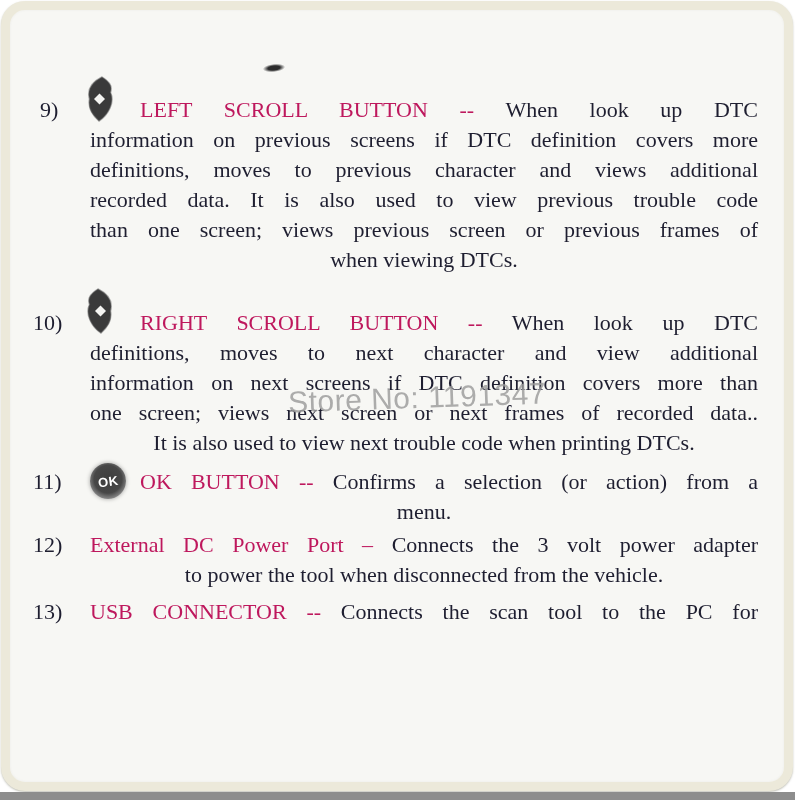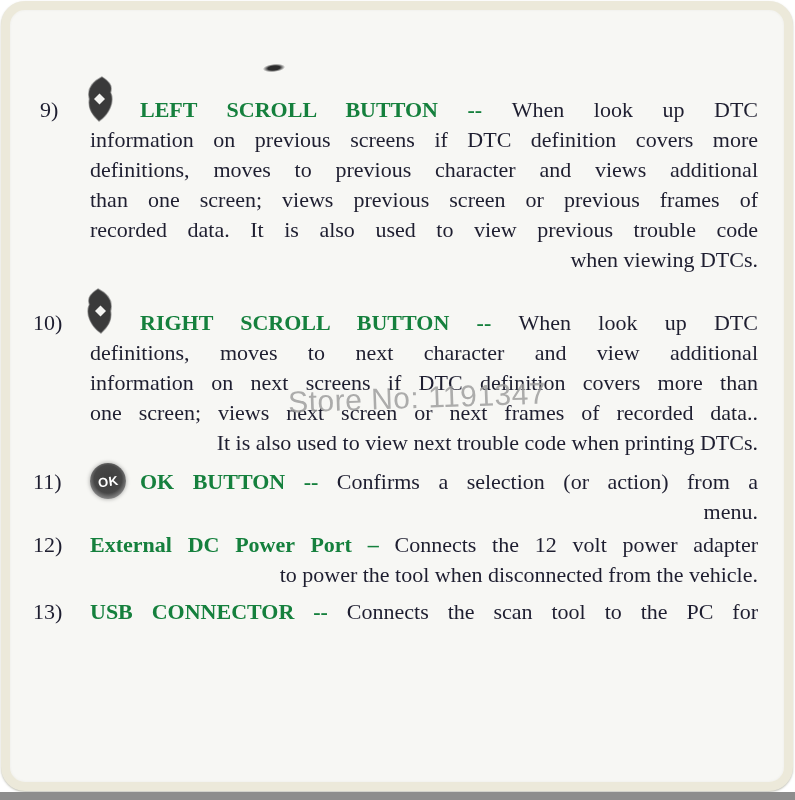"LEFT SCROLL BUTTON --" .line b { color: #15803d -> #be185d; font-weight: bold -> normal }
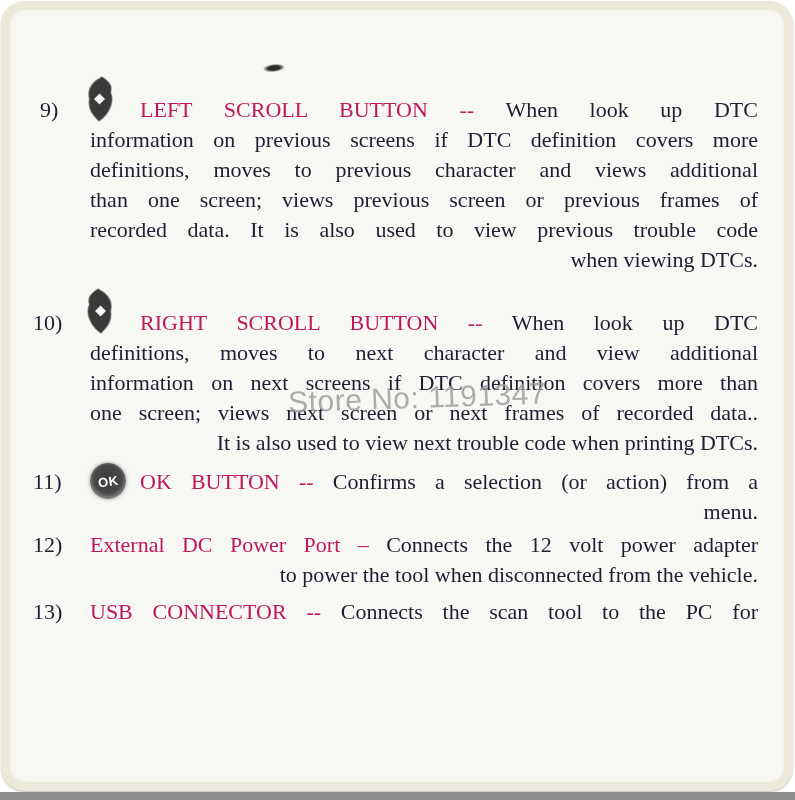"than one screen; views previous" div.line { order: before "recorded data. It is also" -> after "recorded data. It is also" }
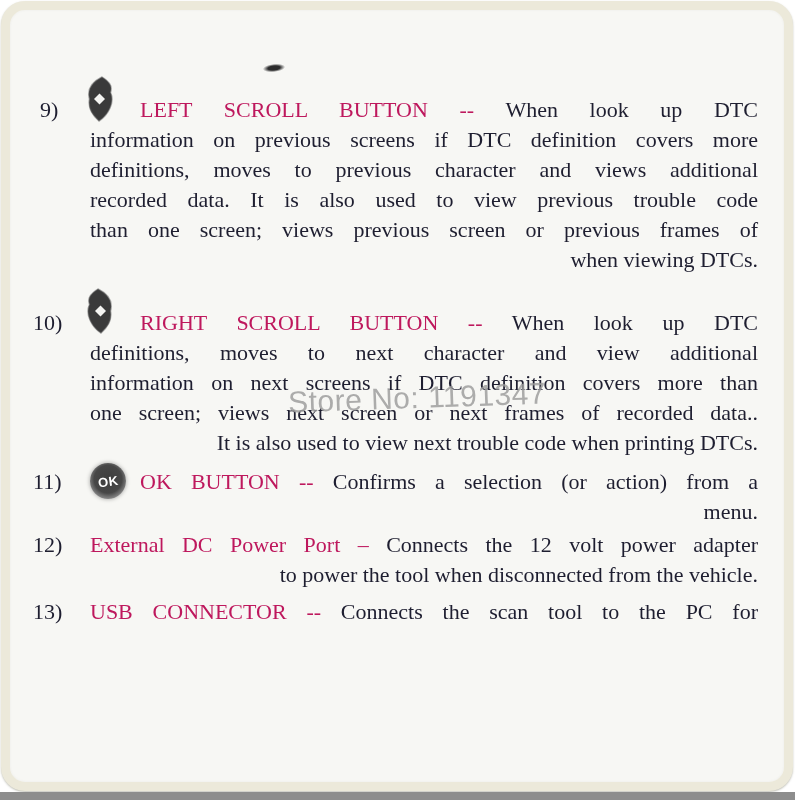"when viewing DTCs." .line.last { text-align: right -> center }
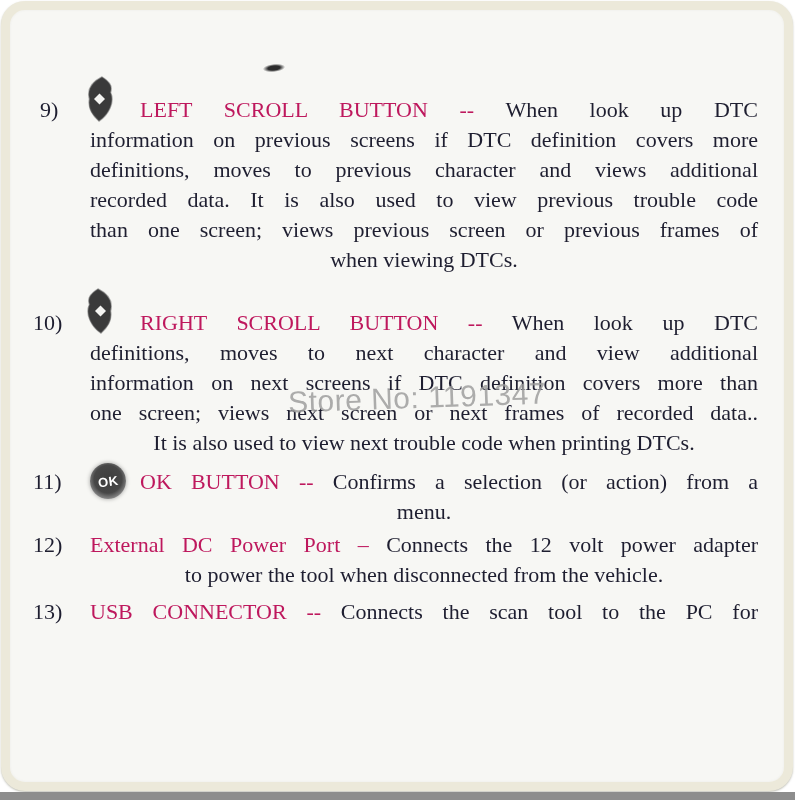"Connects the 12 volt power" span { text: 12 -> 3 }
